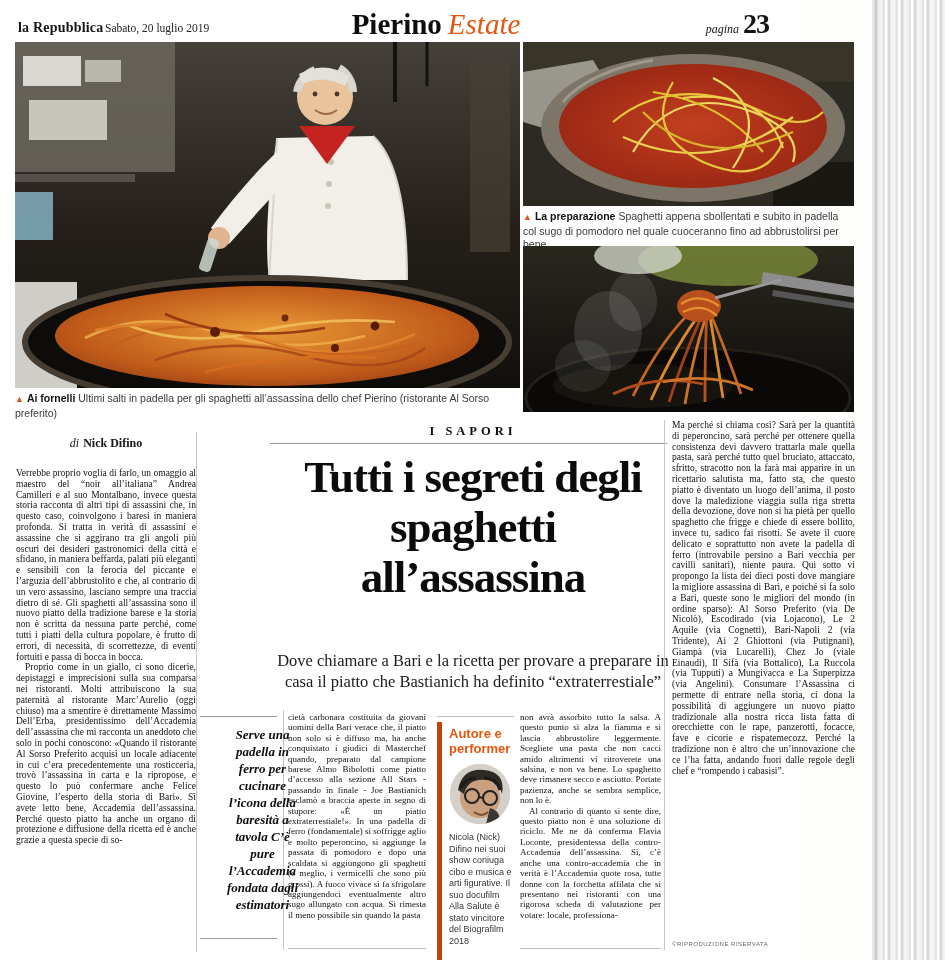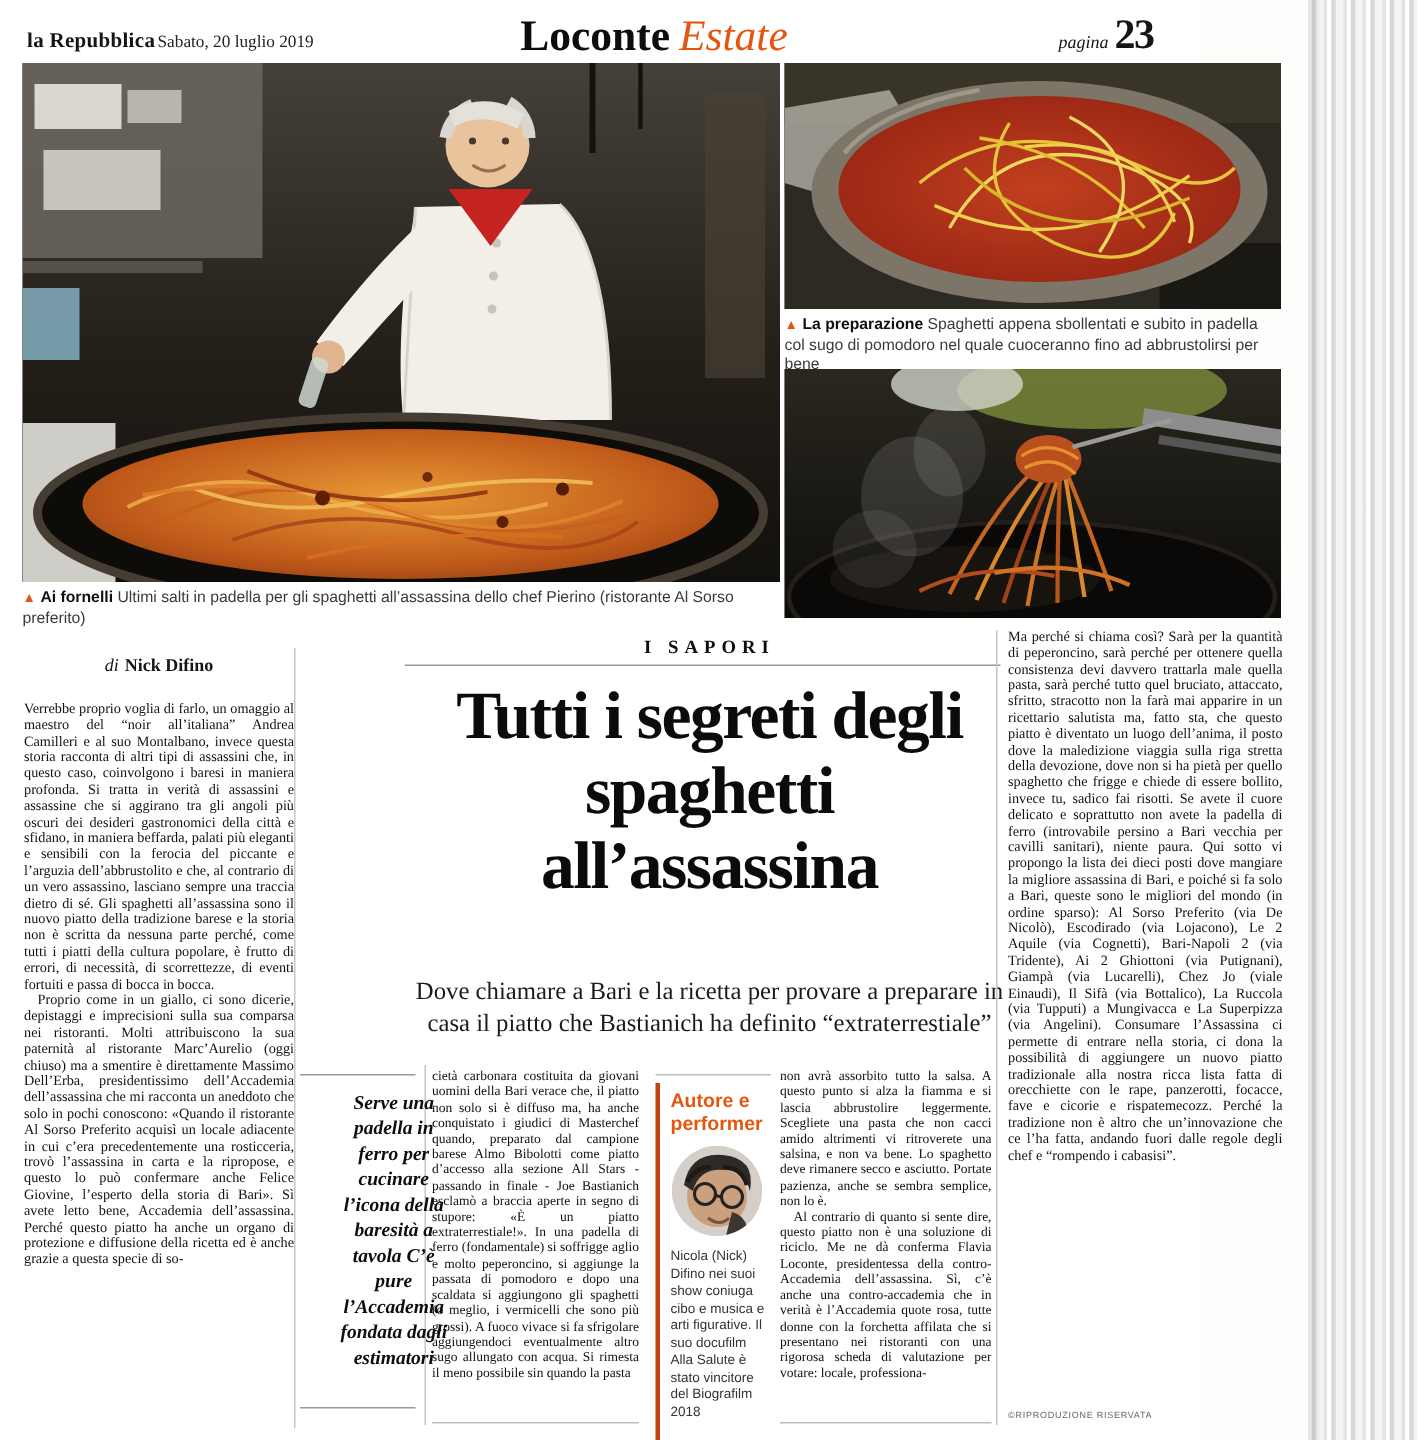"Loconte" b { text: Loconte -> Pierino }
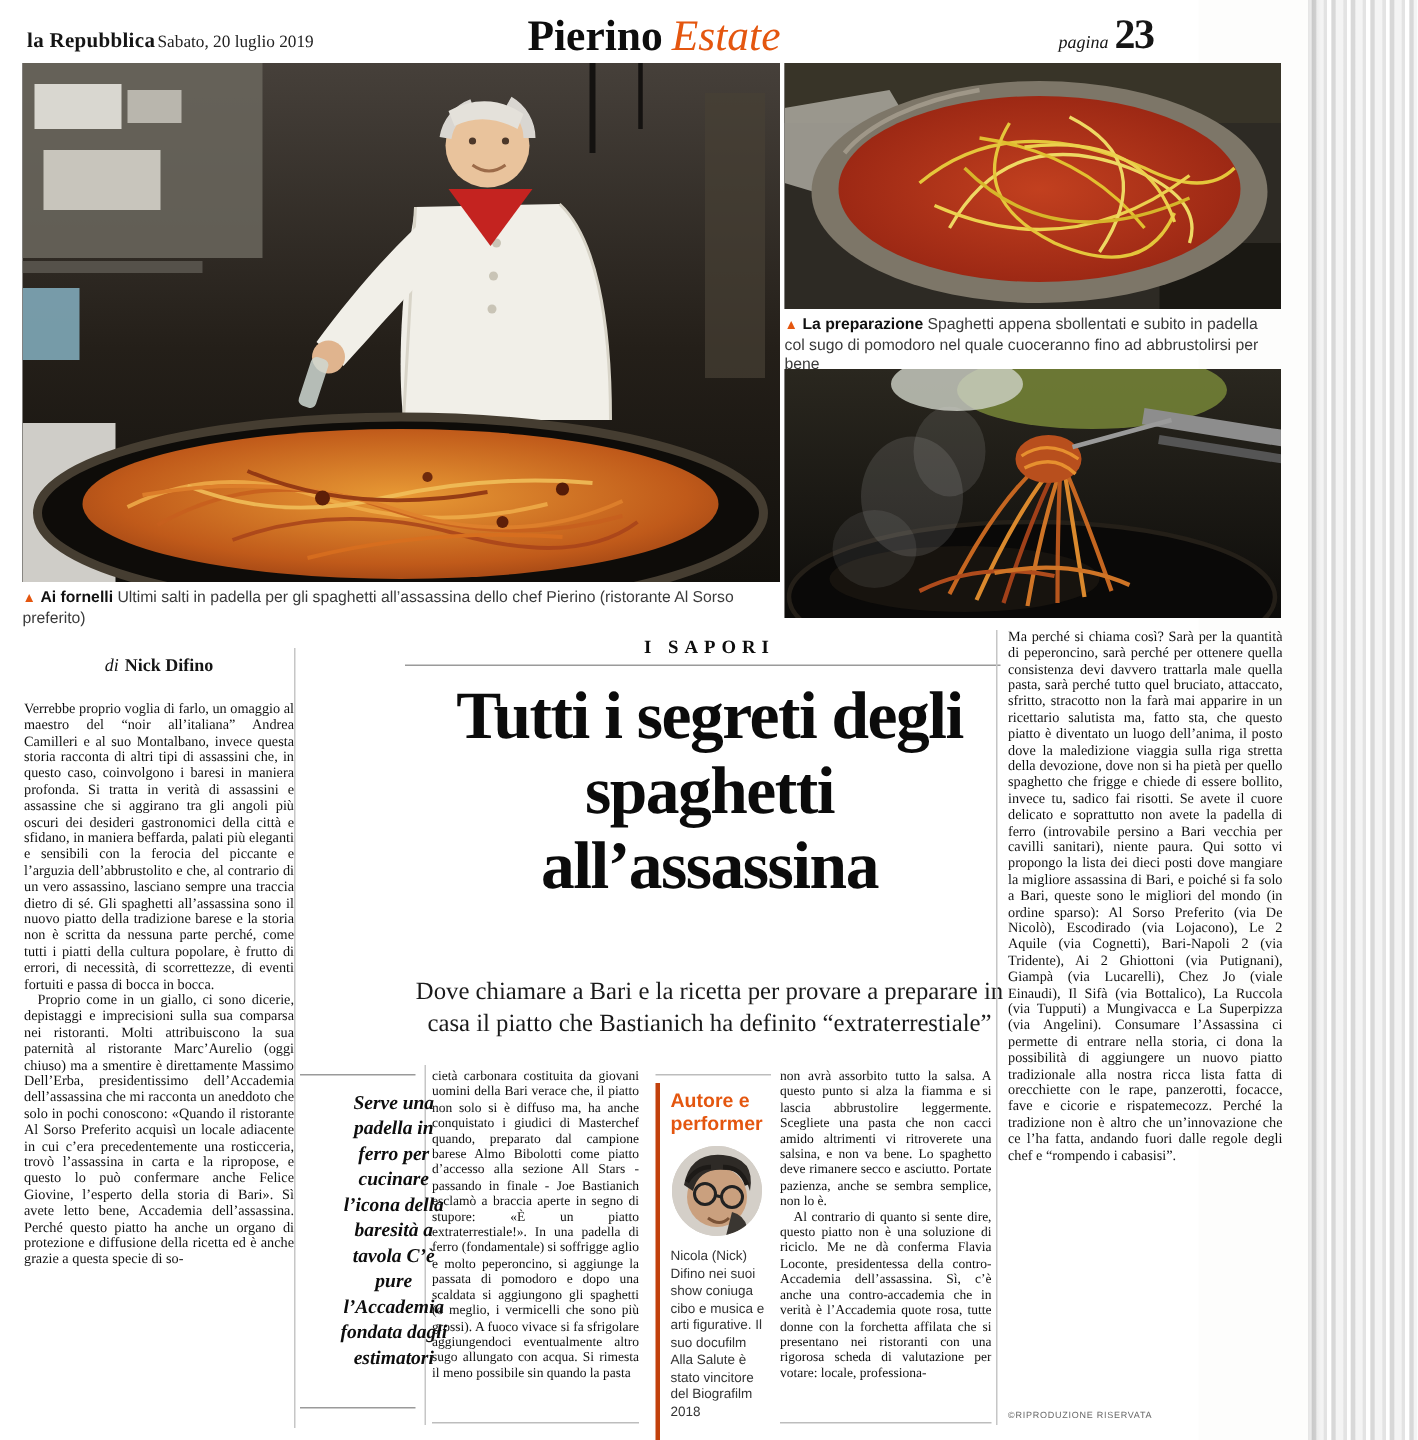"Autore e performer" #sidebar { border-left: 3px solid #c2410c -> 5px solid #c2410c }
